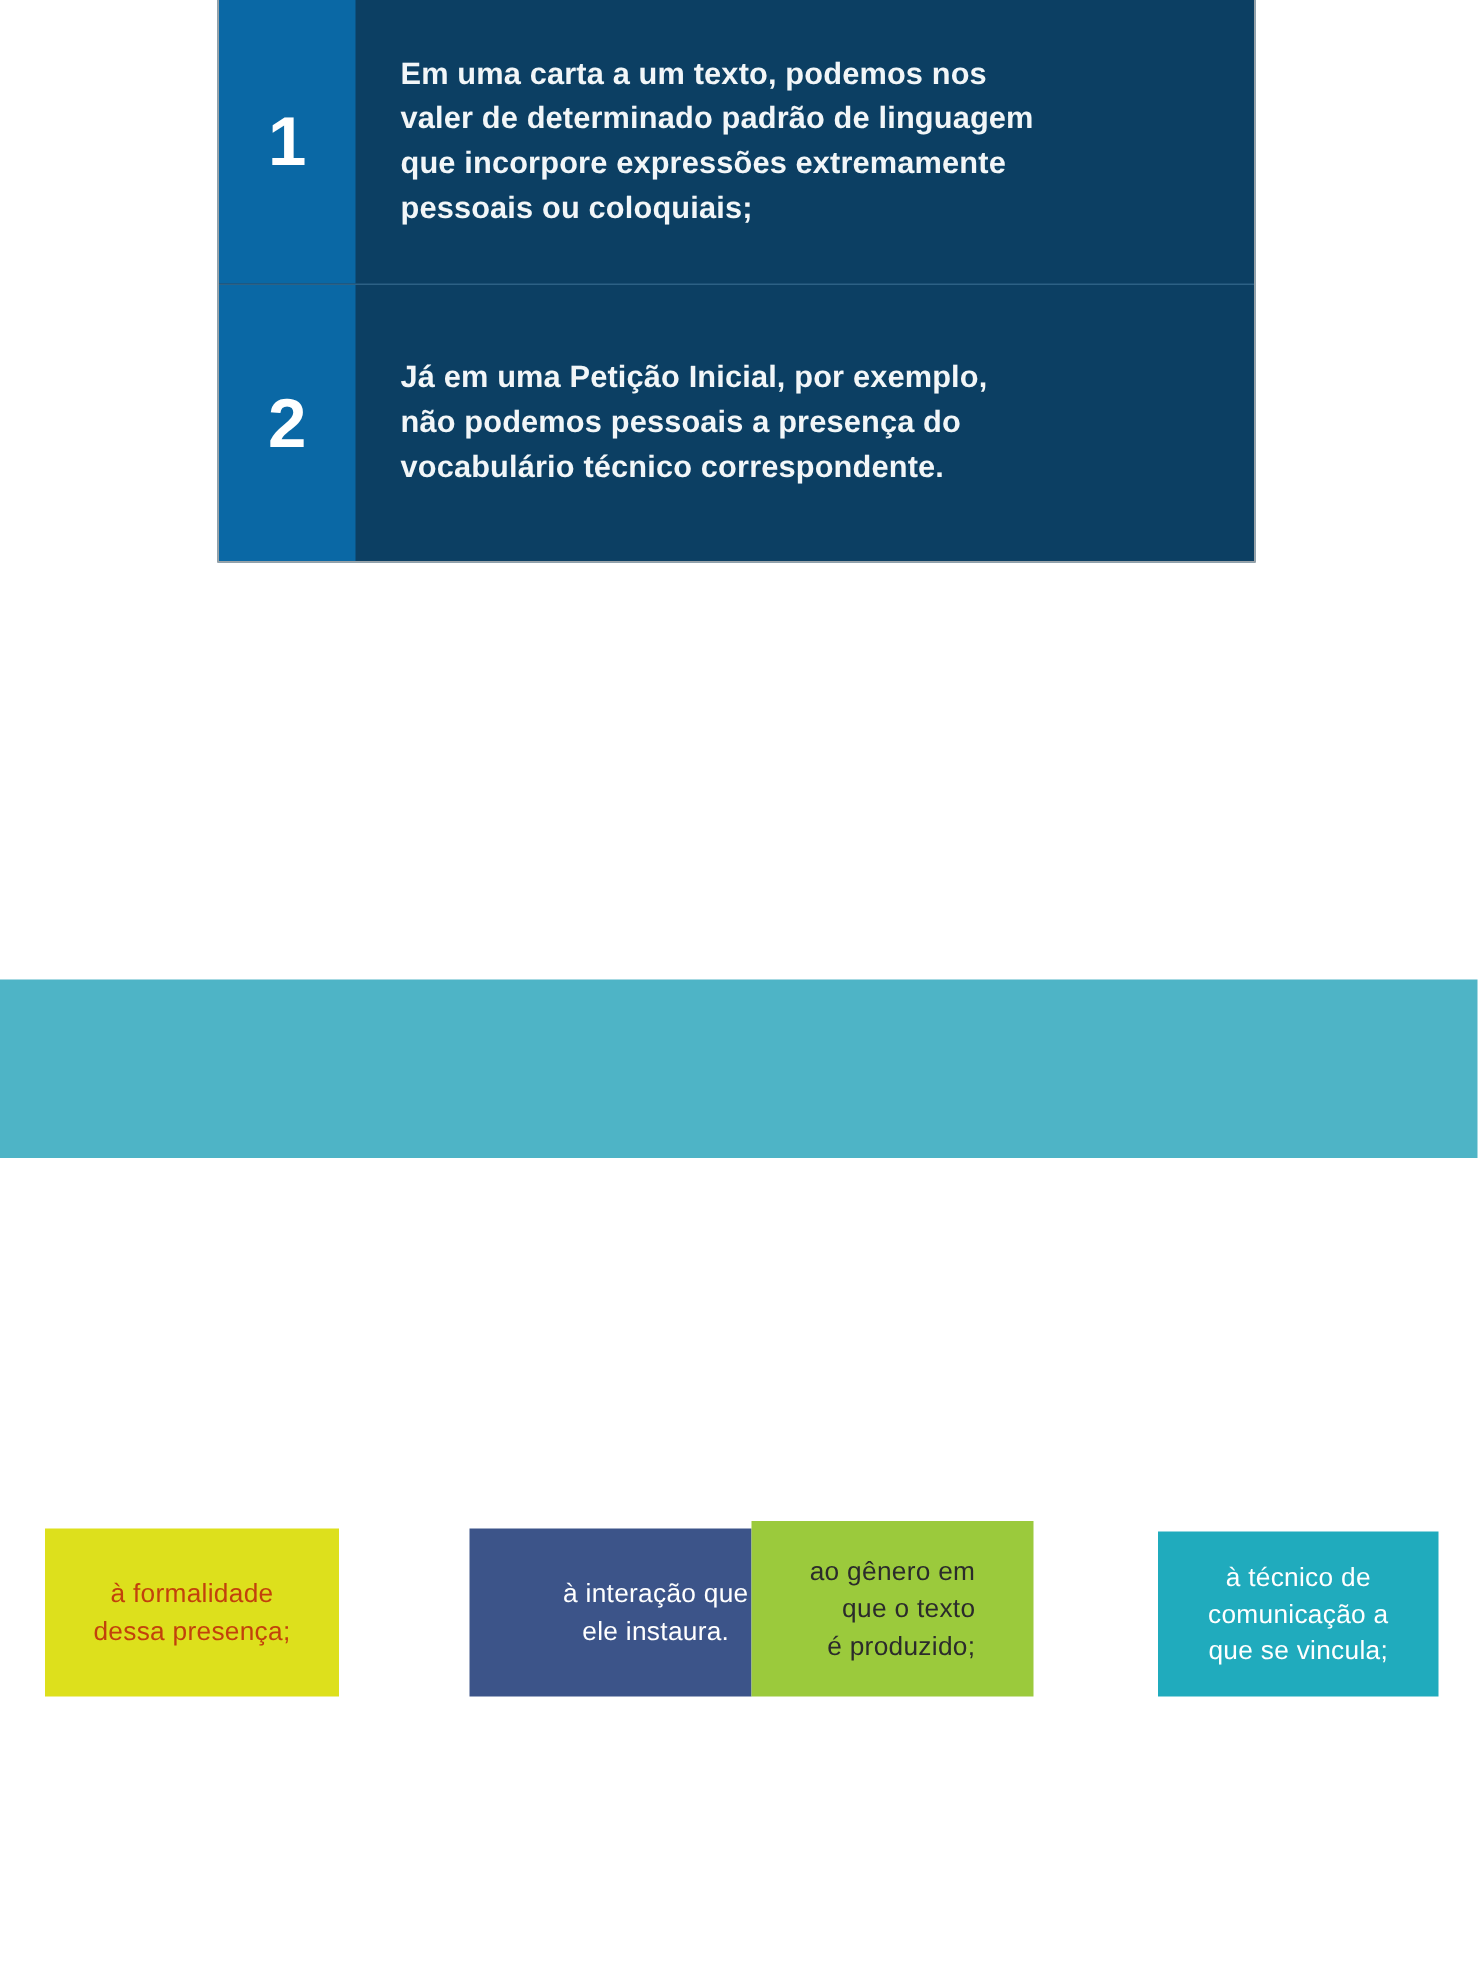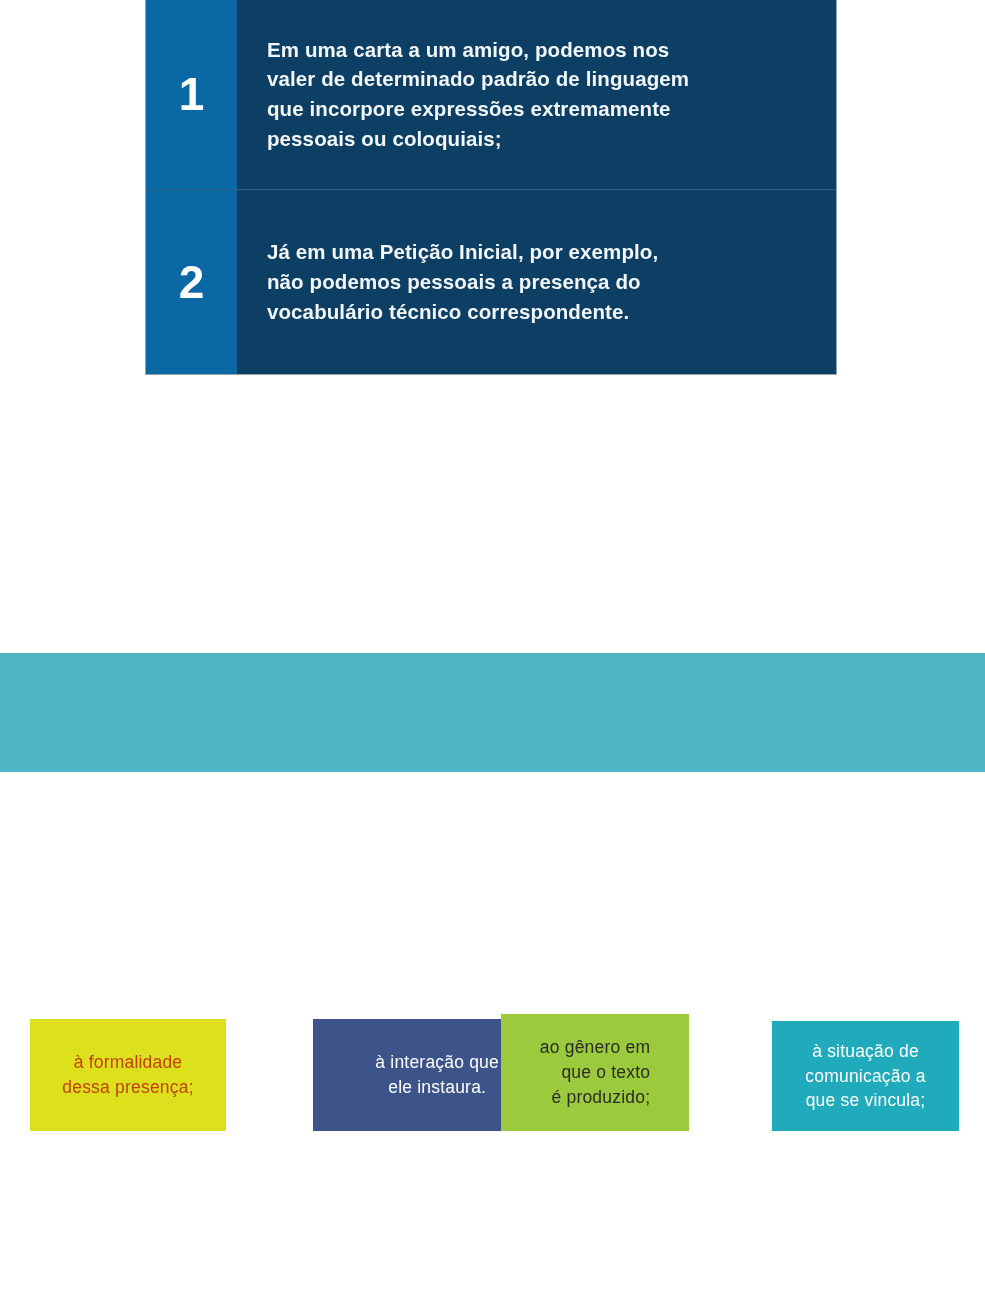"Em uma carta a um" span.ln { text: amigo -> texto }
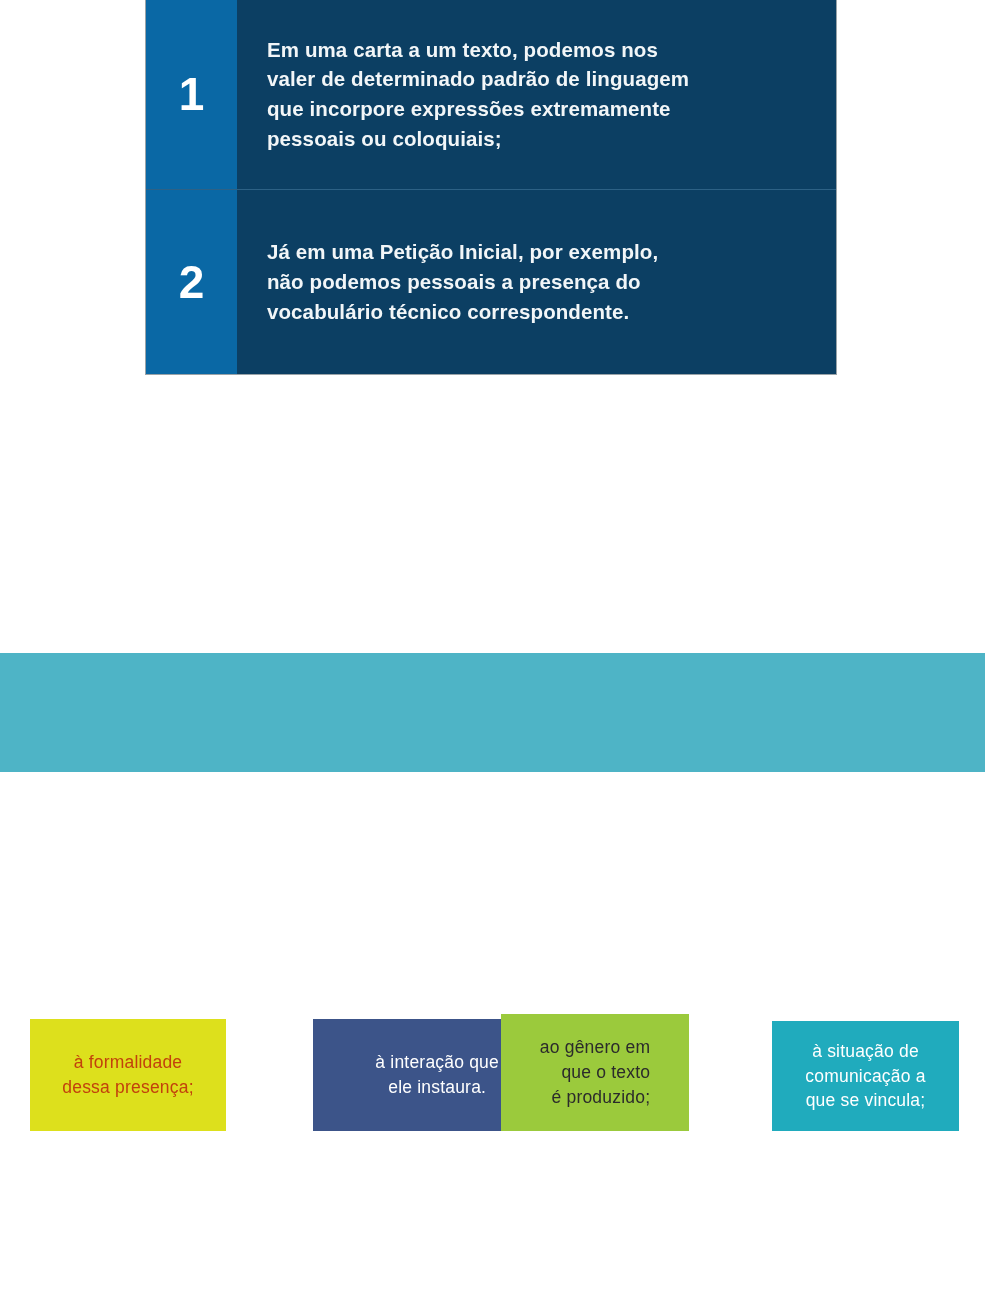"à situação de" span.ln { text: situação -> técnico }
